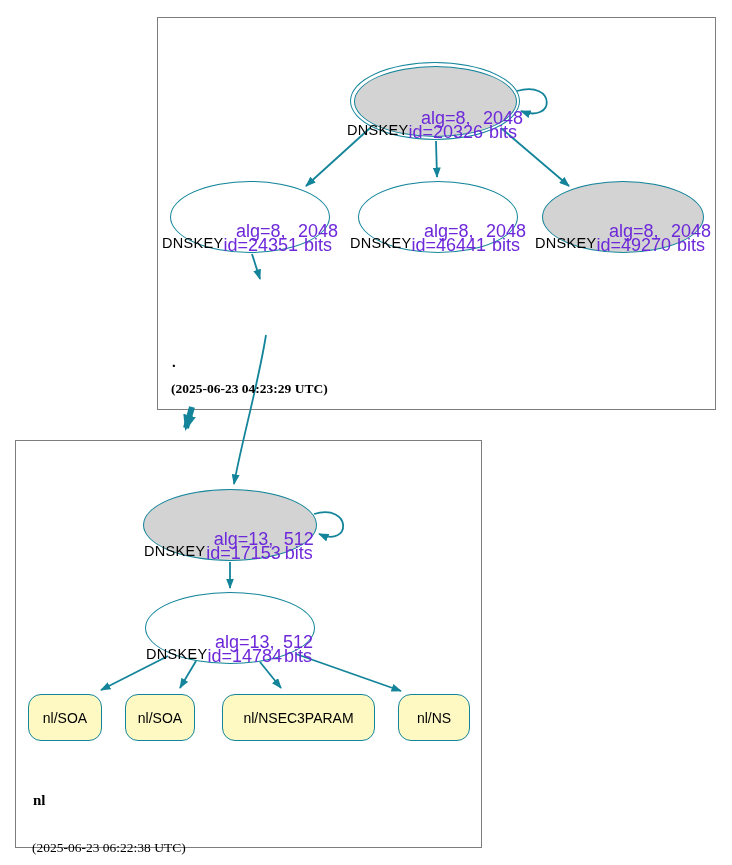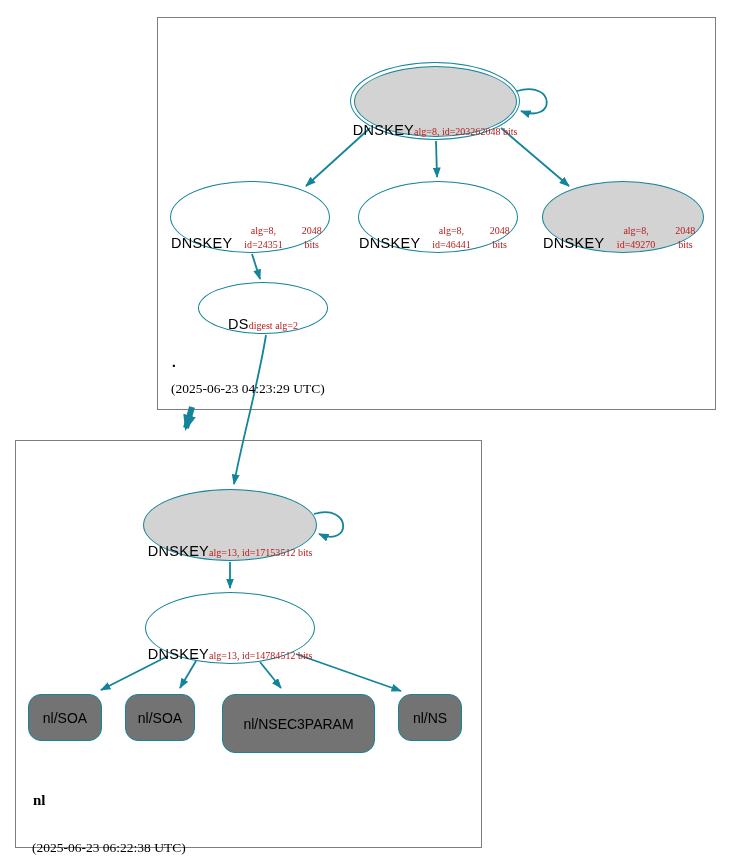"alg=8, id=20326" .node .detail { color: #b91c1c -> #6d28d9; font-family: Liberation Serif, serif -> Liberation Sans, sans-serif; font-size: 10px -> 18px }
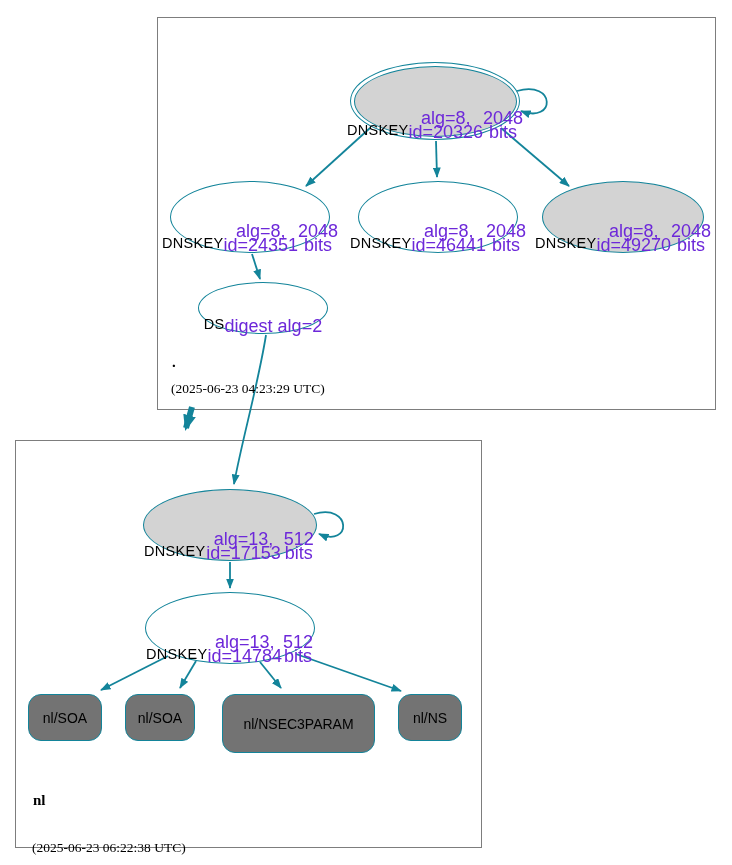"DS" div.node { html: <div> <div>DS</div> <div>digest alg=2</div> </div> -> none }
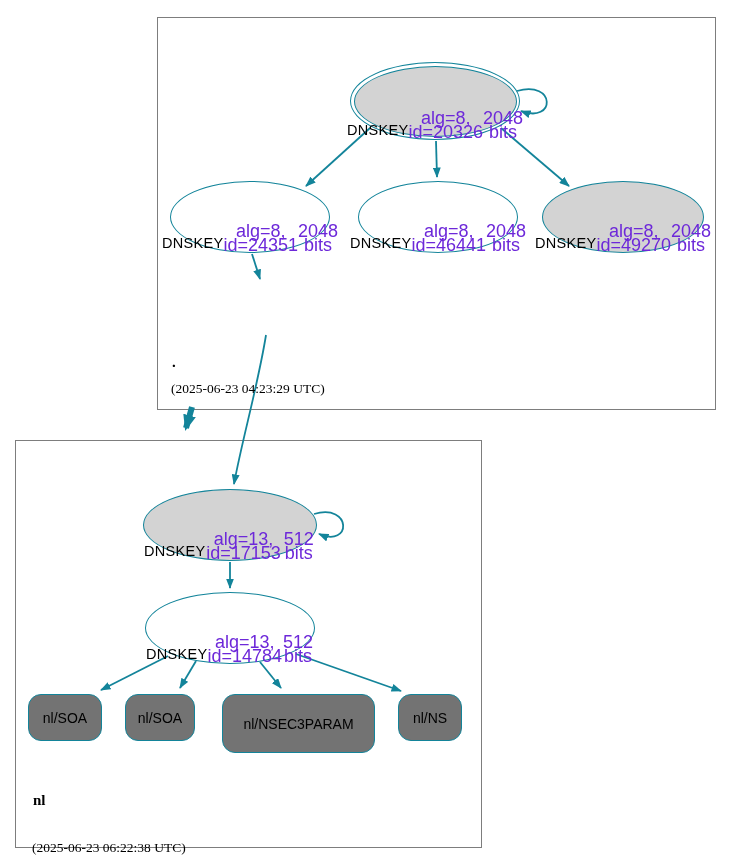"(2025-06-23 04:23:29 UTC)" div.zone-ts { font-weight: none -> bold }
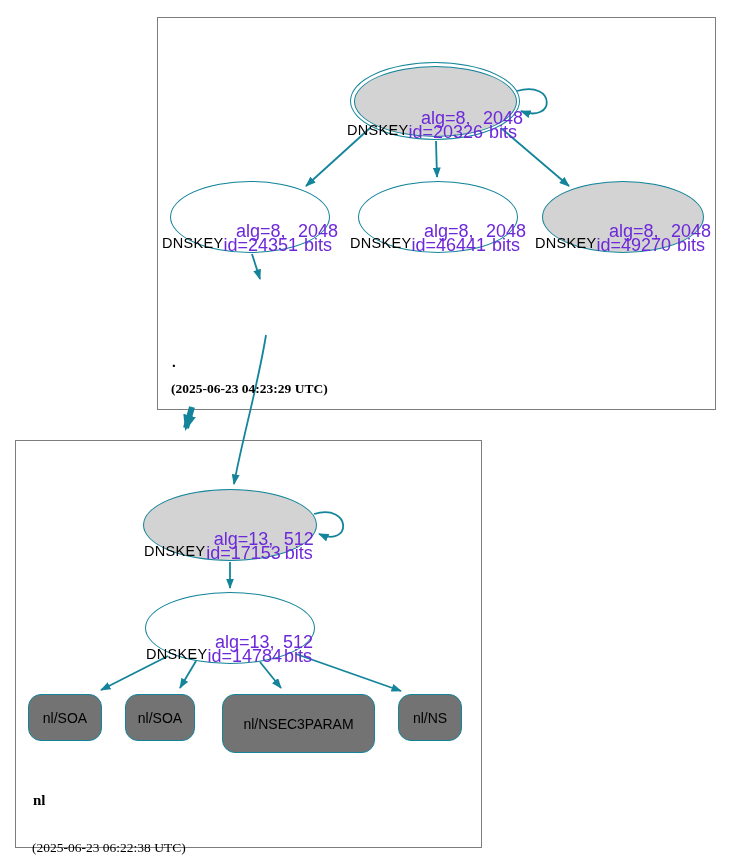"nl/SOA" .rrbox { background: #737373 -> #fef9c3 }
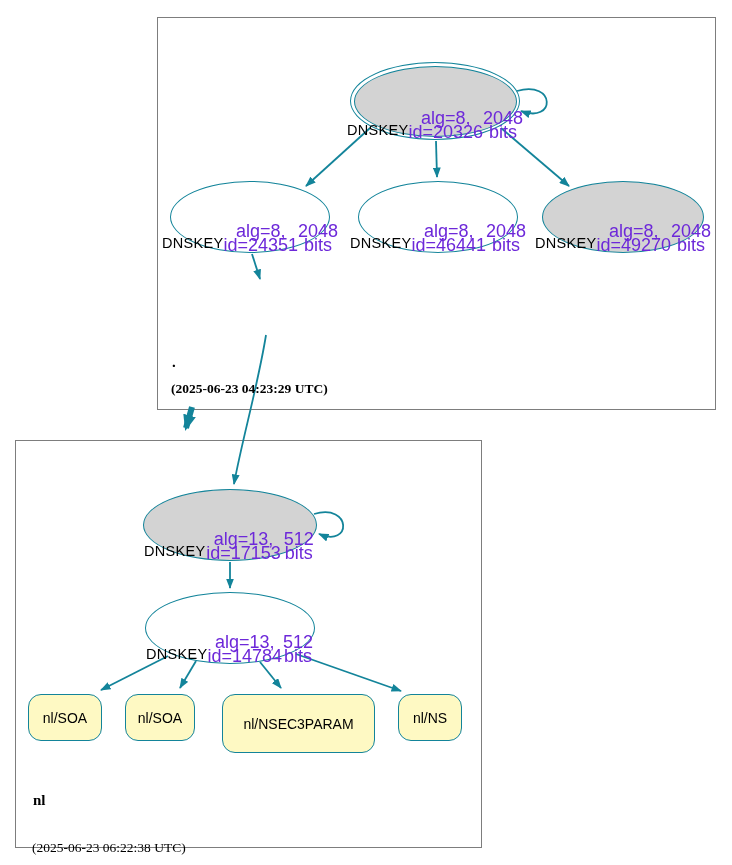"nl/NSEC3PARAM" div.rrbox { height: 59px -> 47px }
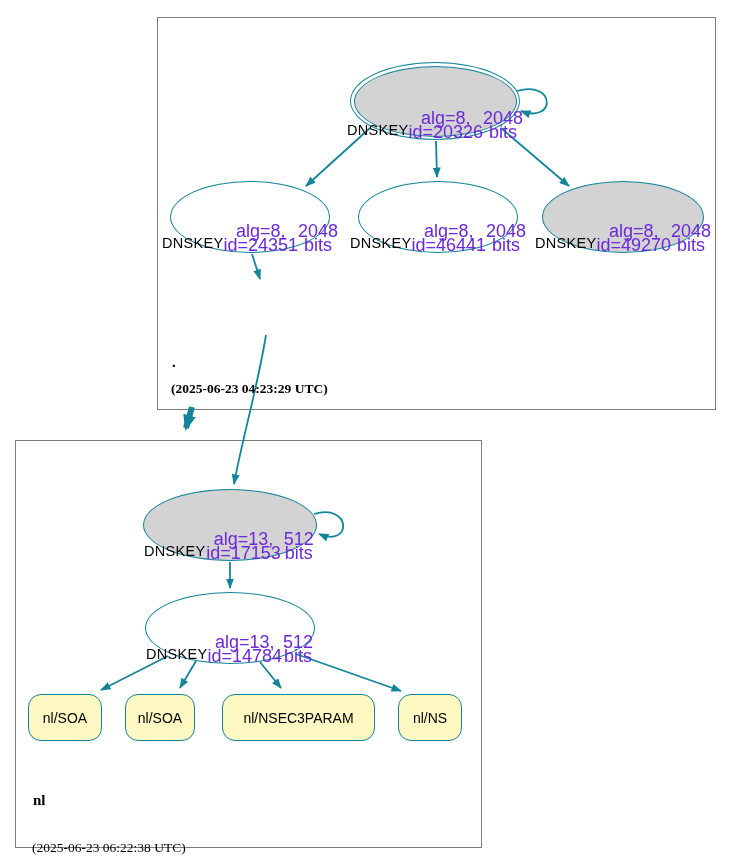"nl/NS" div.rrbox { width: 64px -> 72px }
